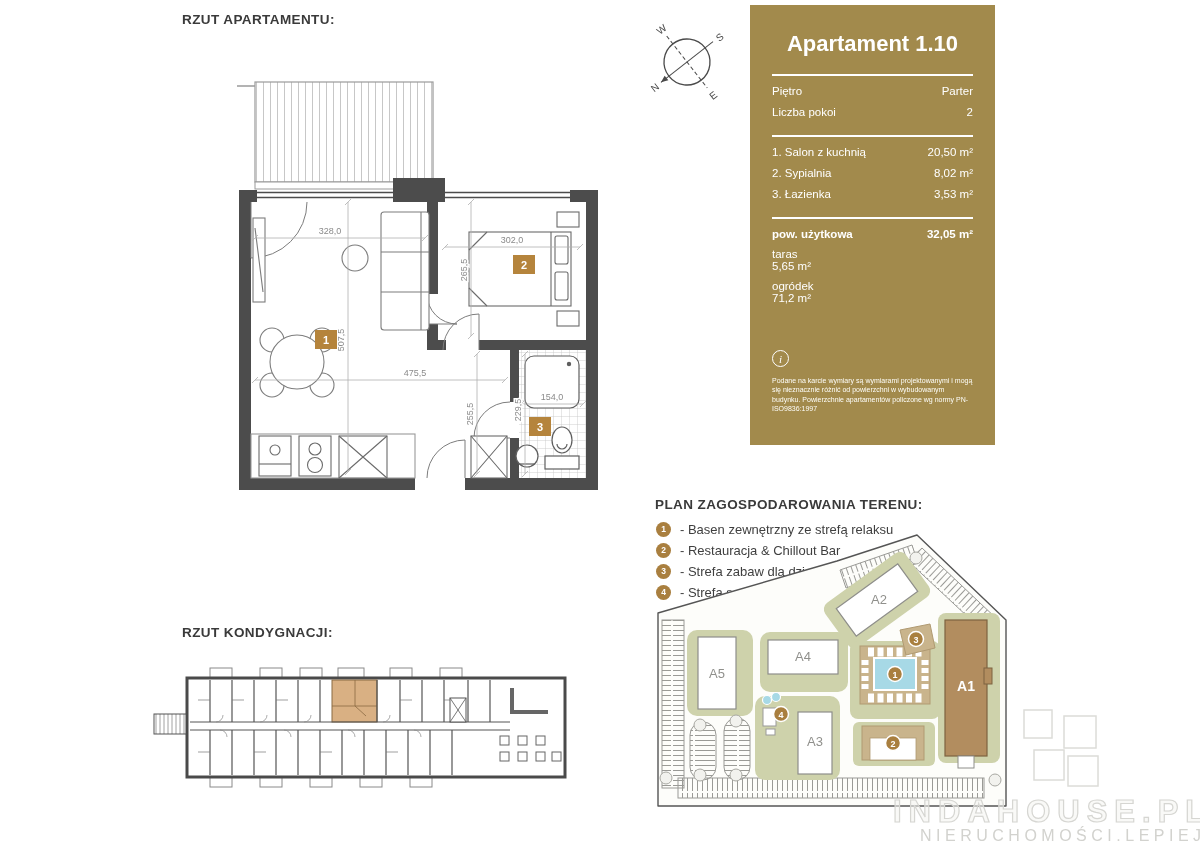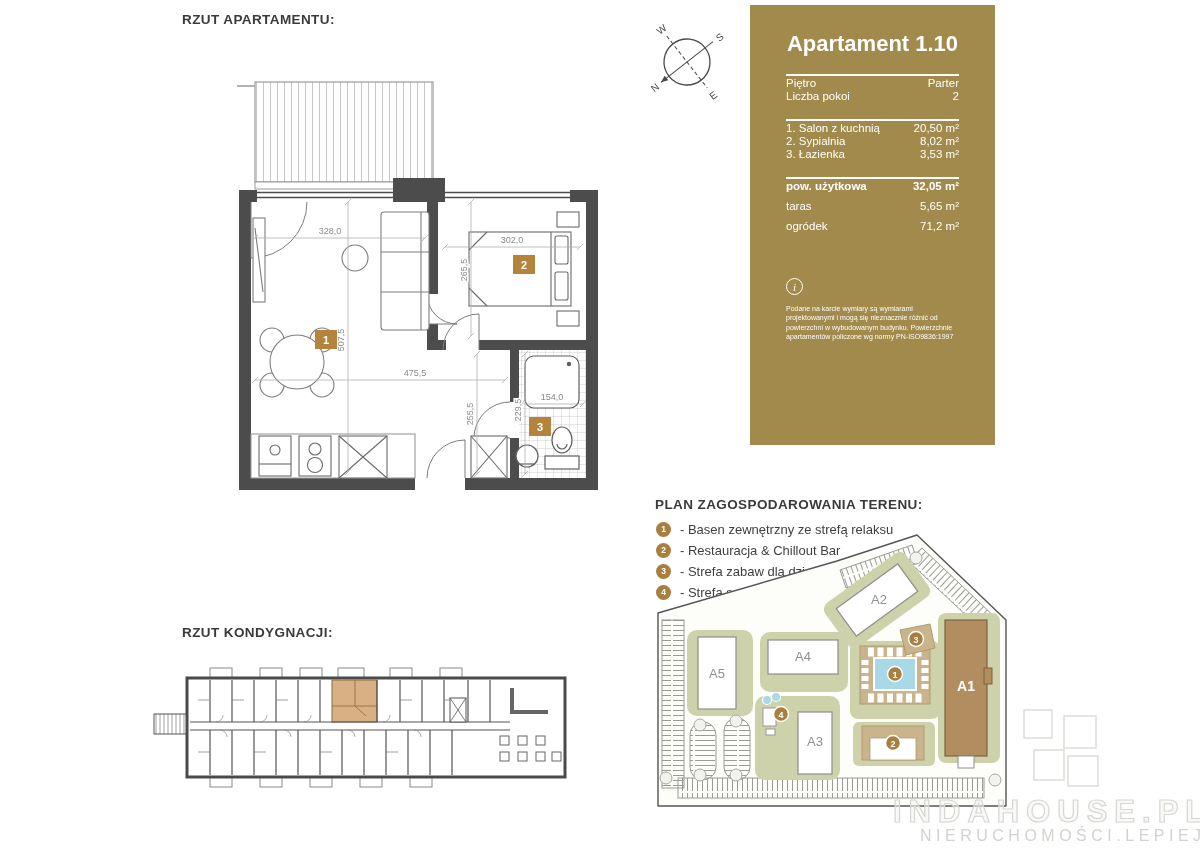"Apartament 1.10" .panel { padding: 0 36px -> 0 22px }
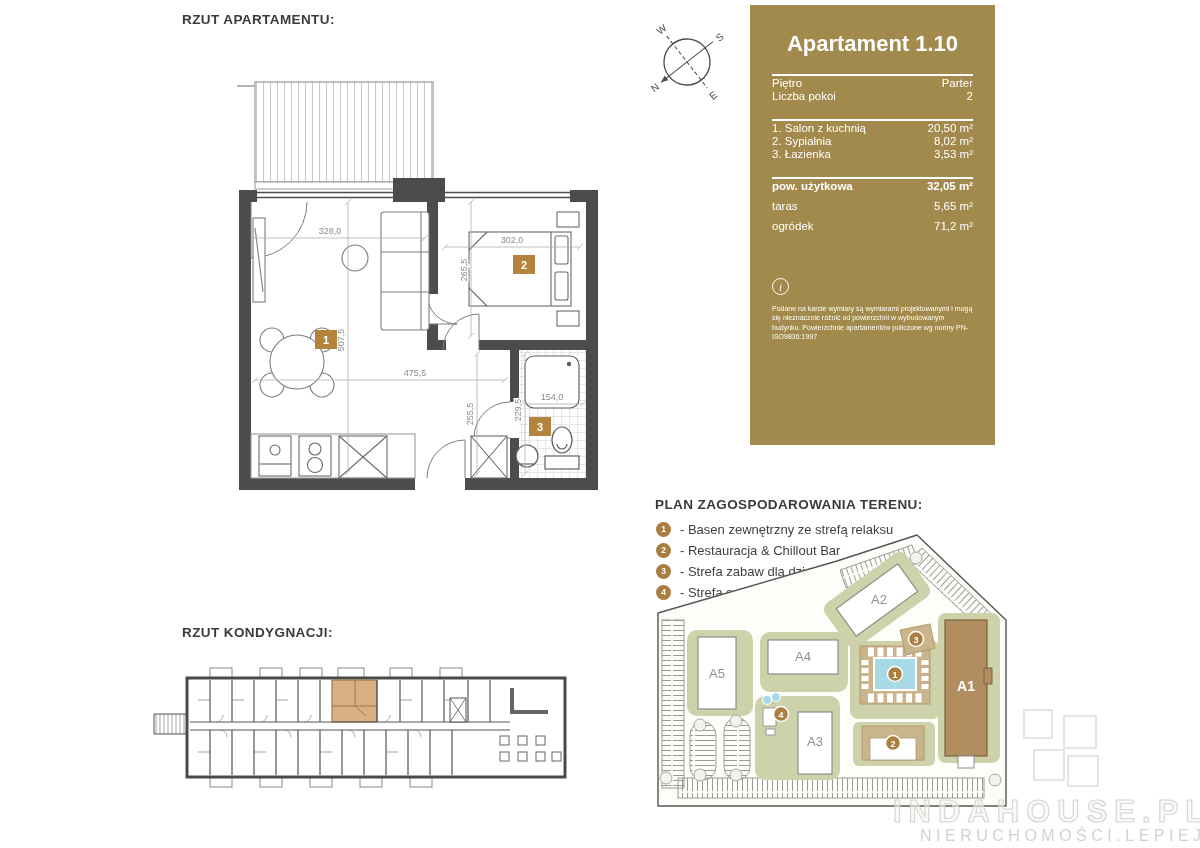"Liczba pokoi" .prow { margin-top: 1px -> 9px }
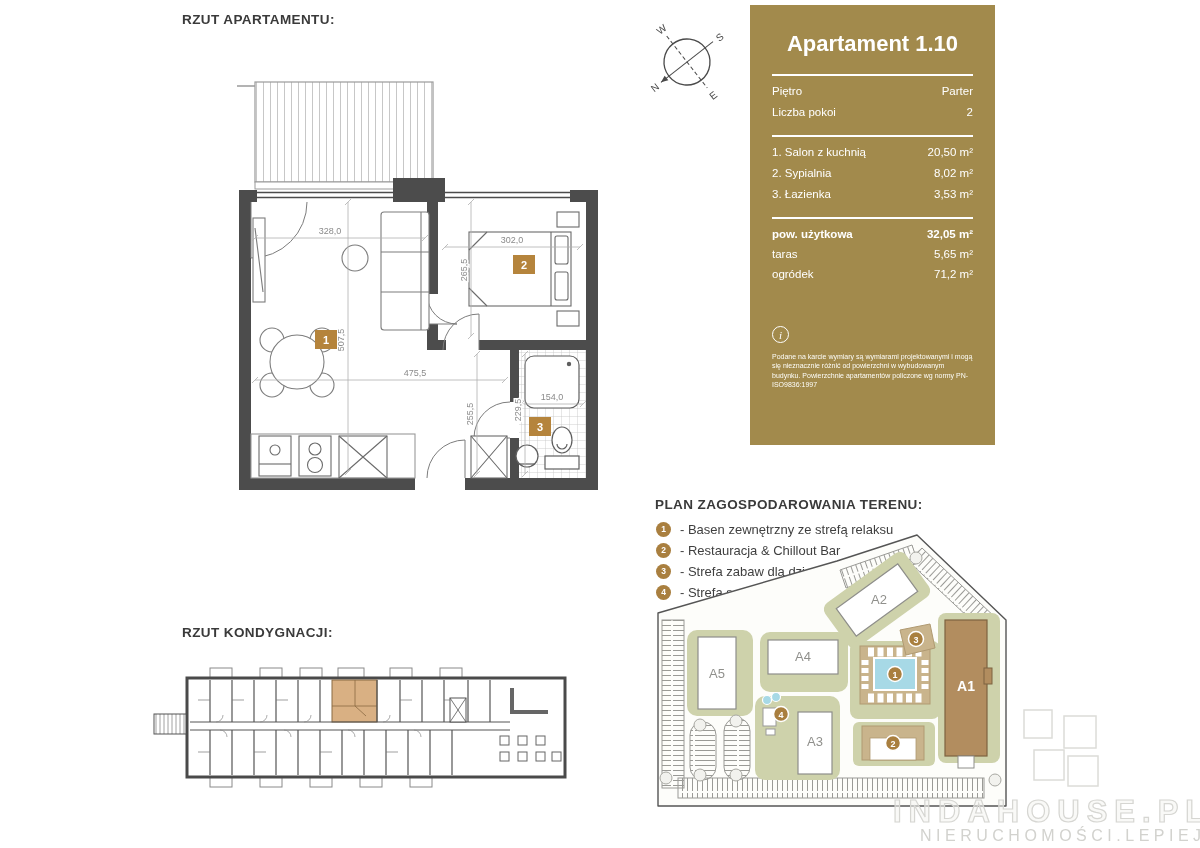"taras" .prow.gap { flex-direction: none -> column }
